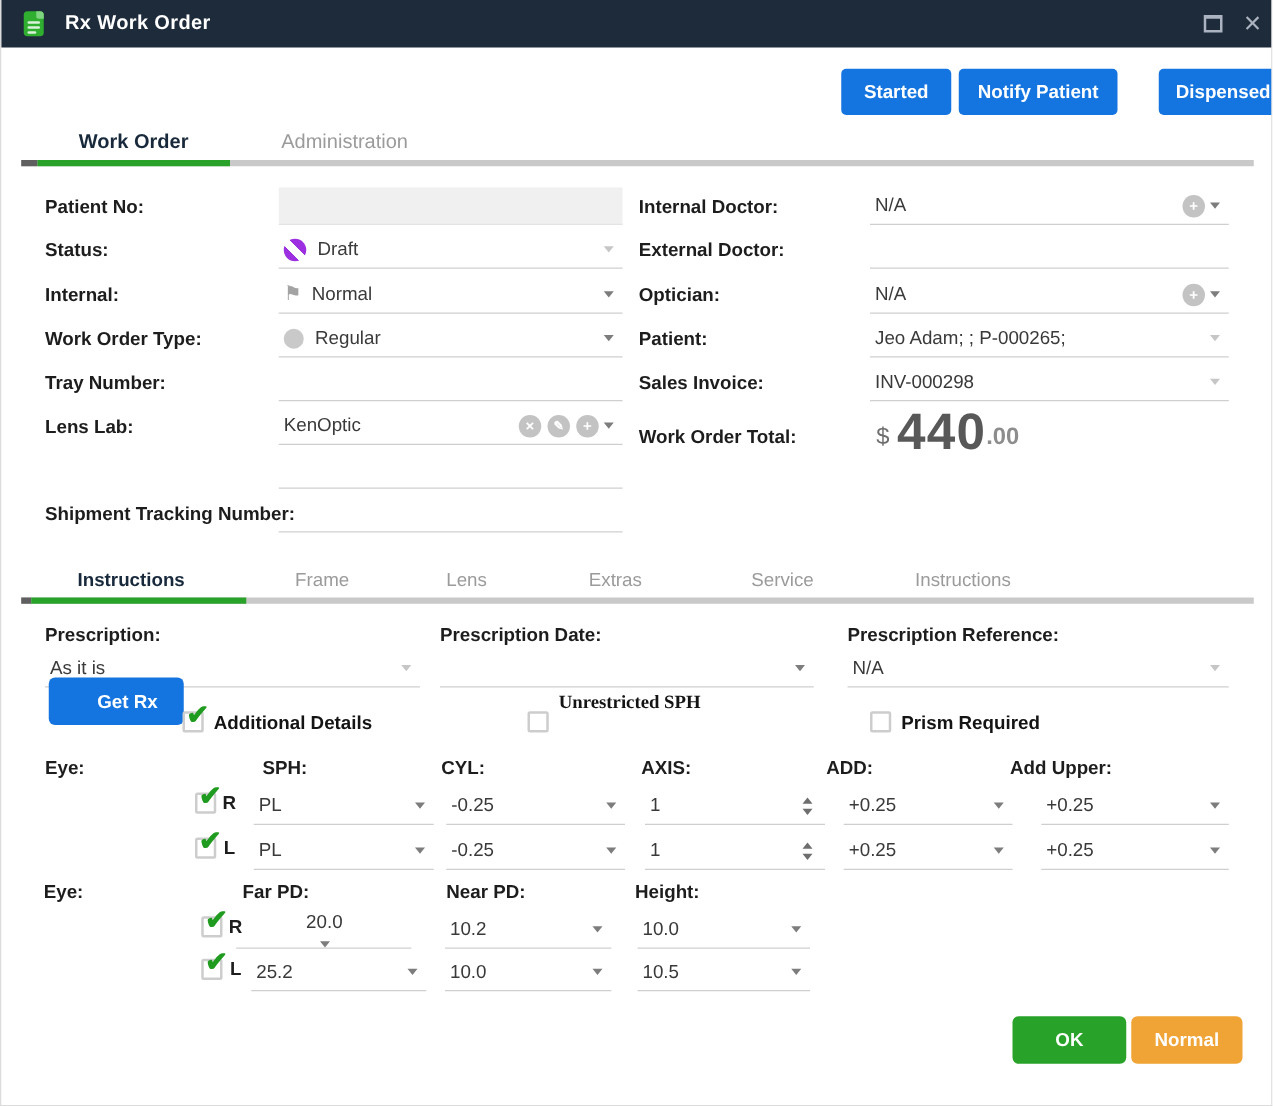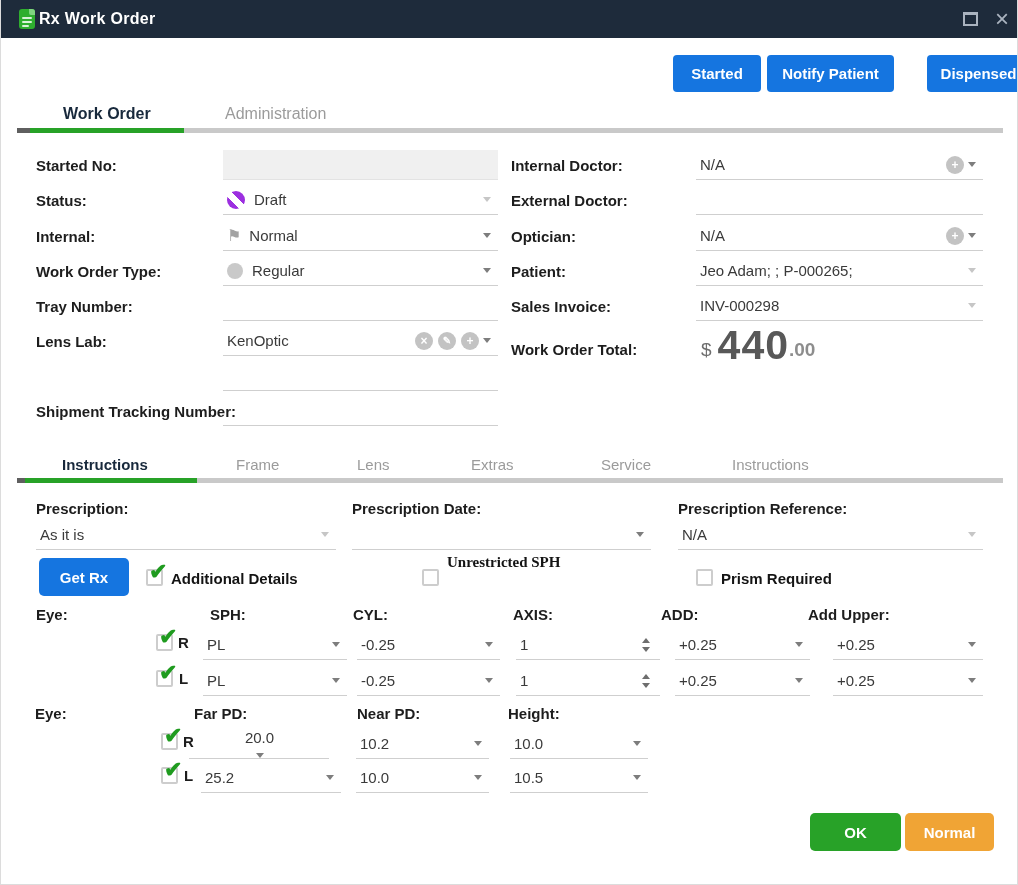"Rx Work Order" .title { margin-left: 4px -> 17px }
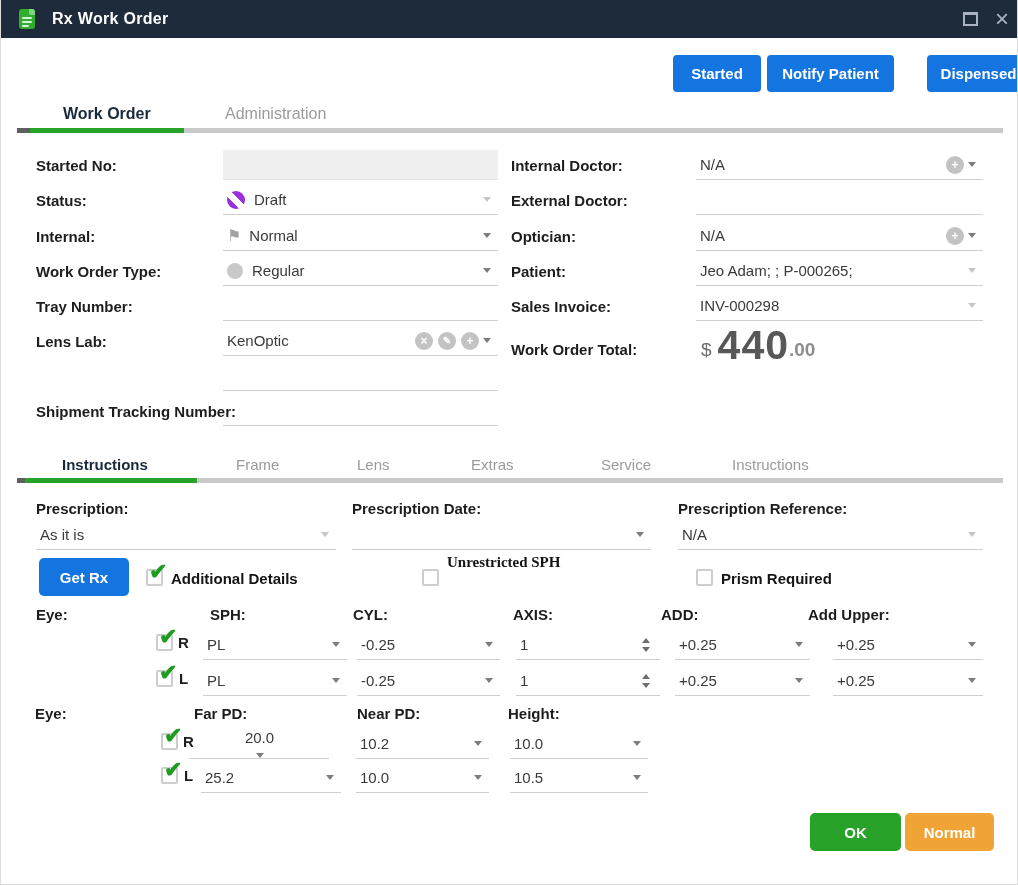"Started No:" div.lbl { text: Started -> Patient }
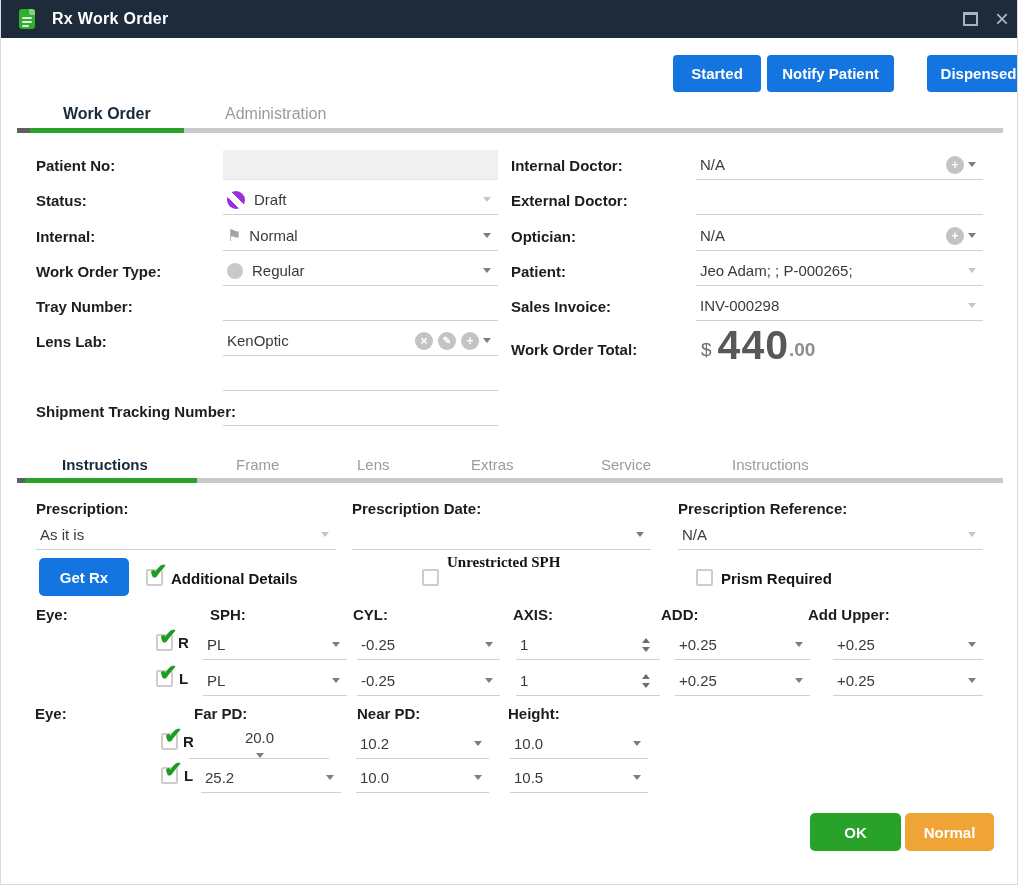"Get Rx" div.btn { padding-left: none -> 18px; top: 558px -> 542px }
